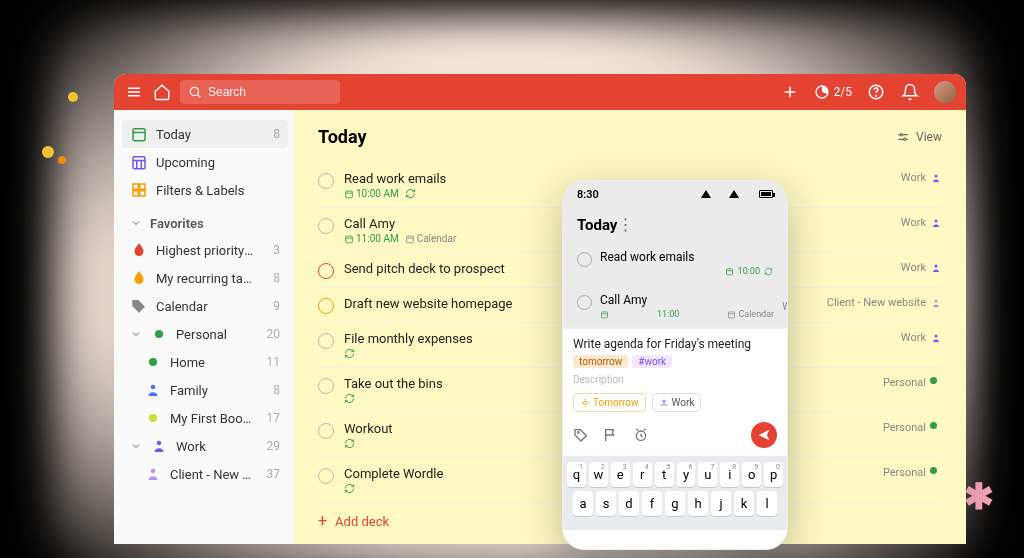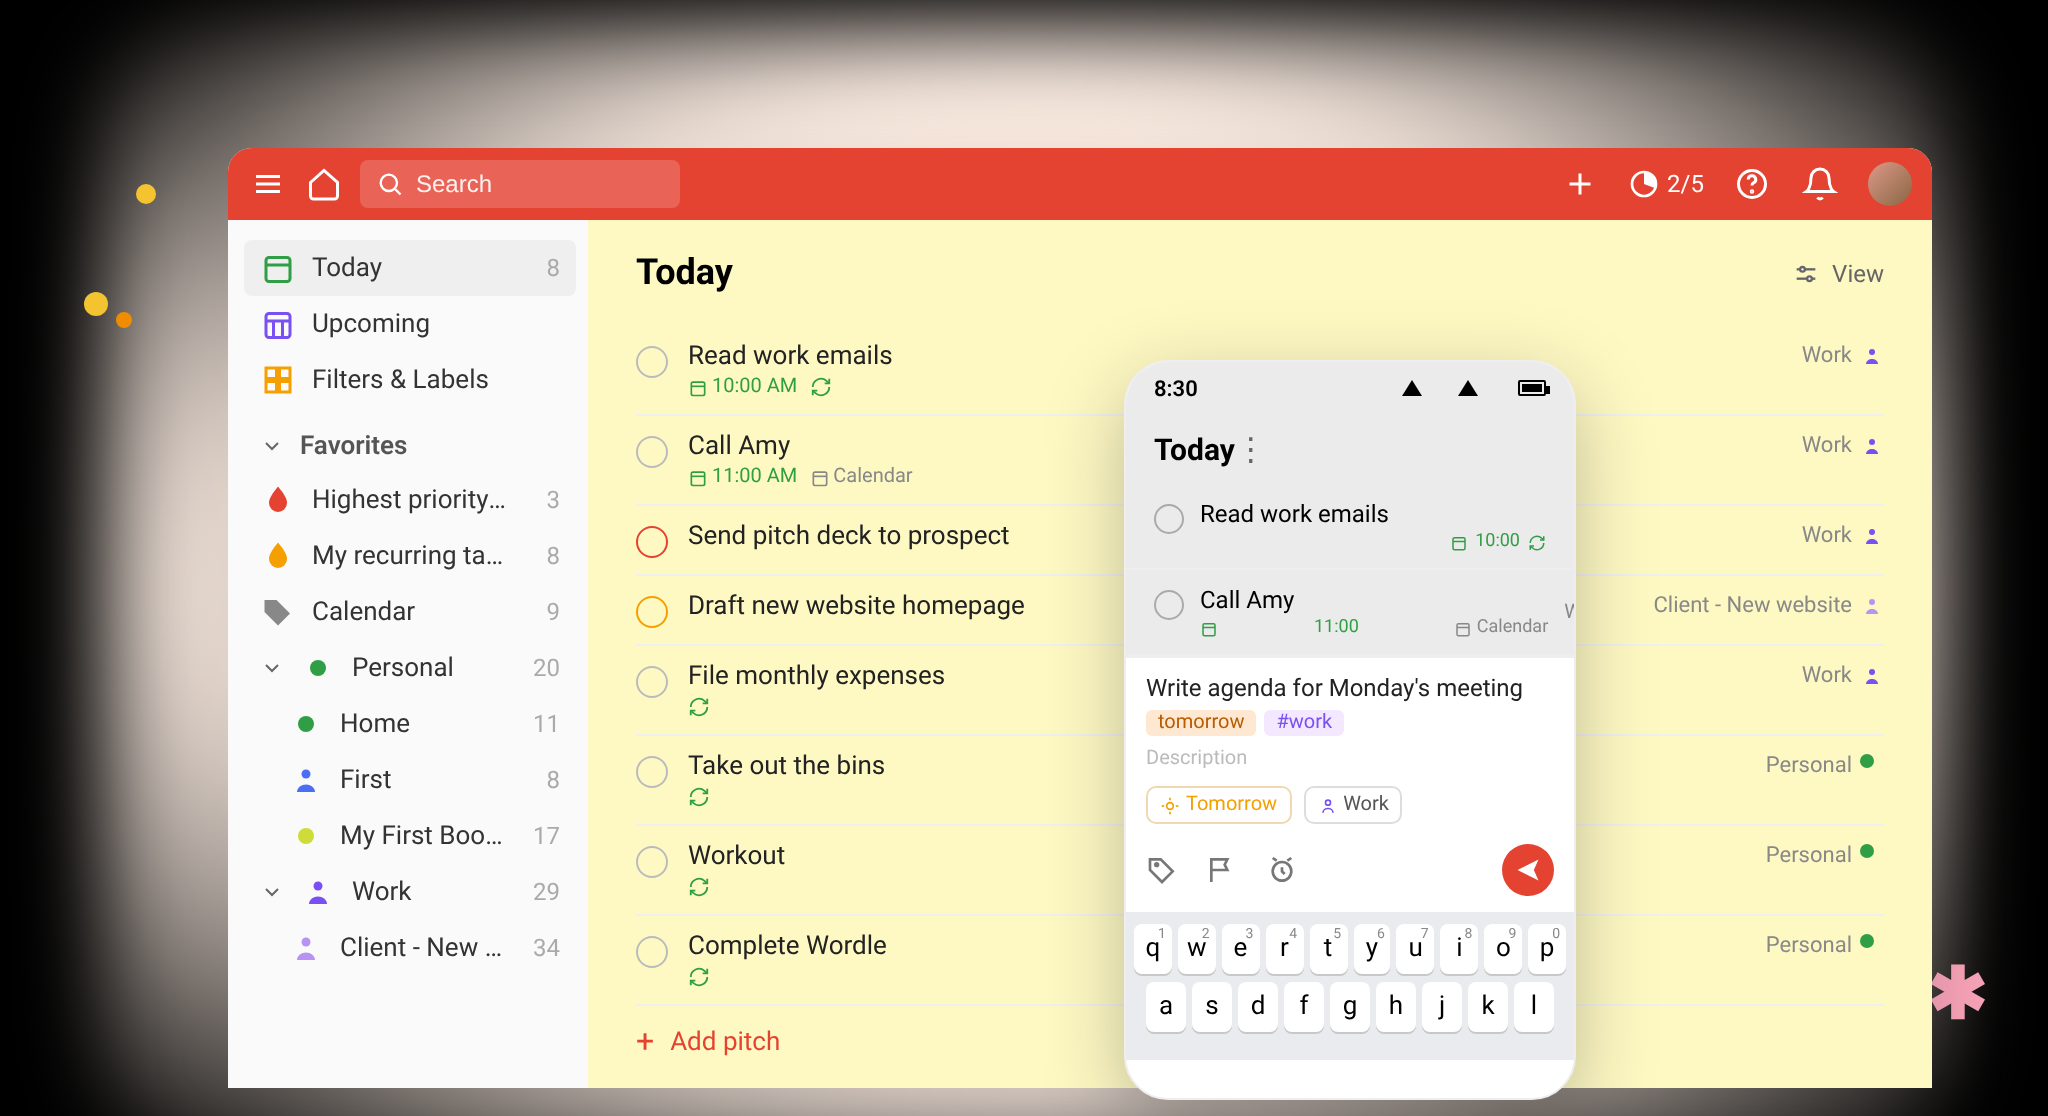"Write agenda for Monday's meeting" div.ph-ctitle { text: Monday's -> Friday's }
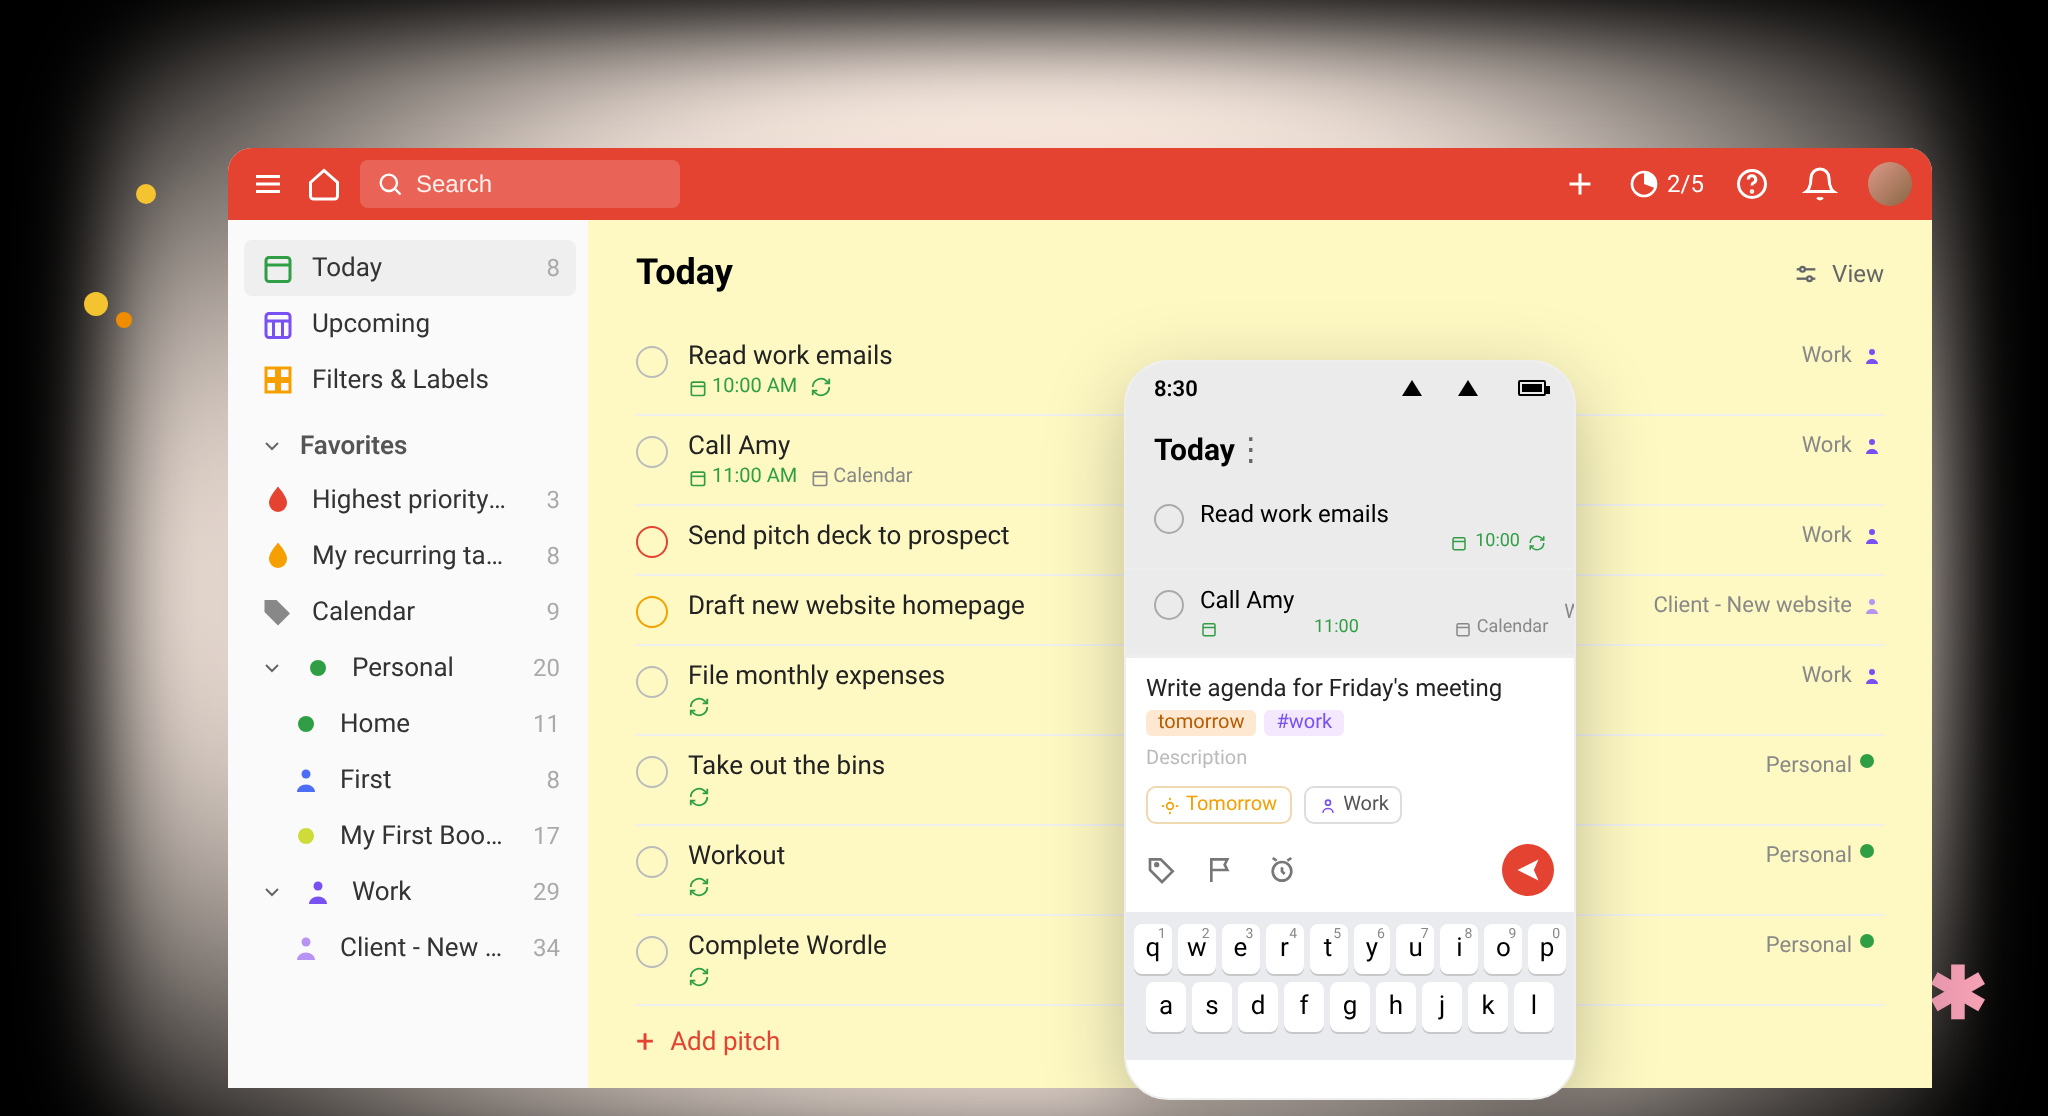"First" span.label { text: First -> Family }
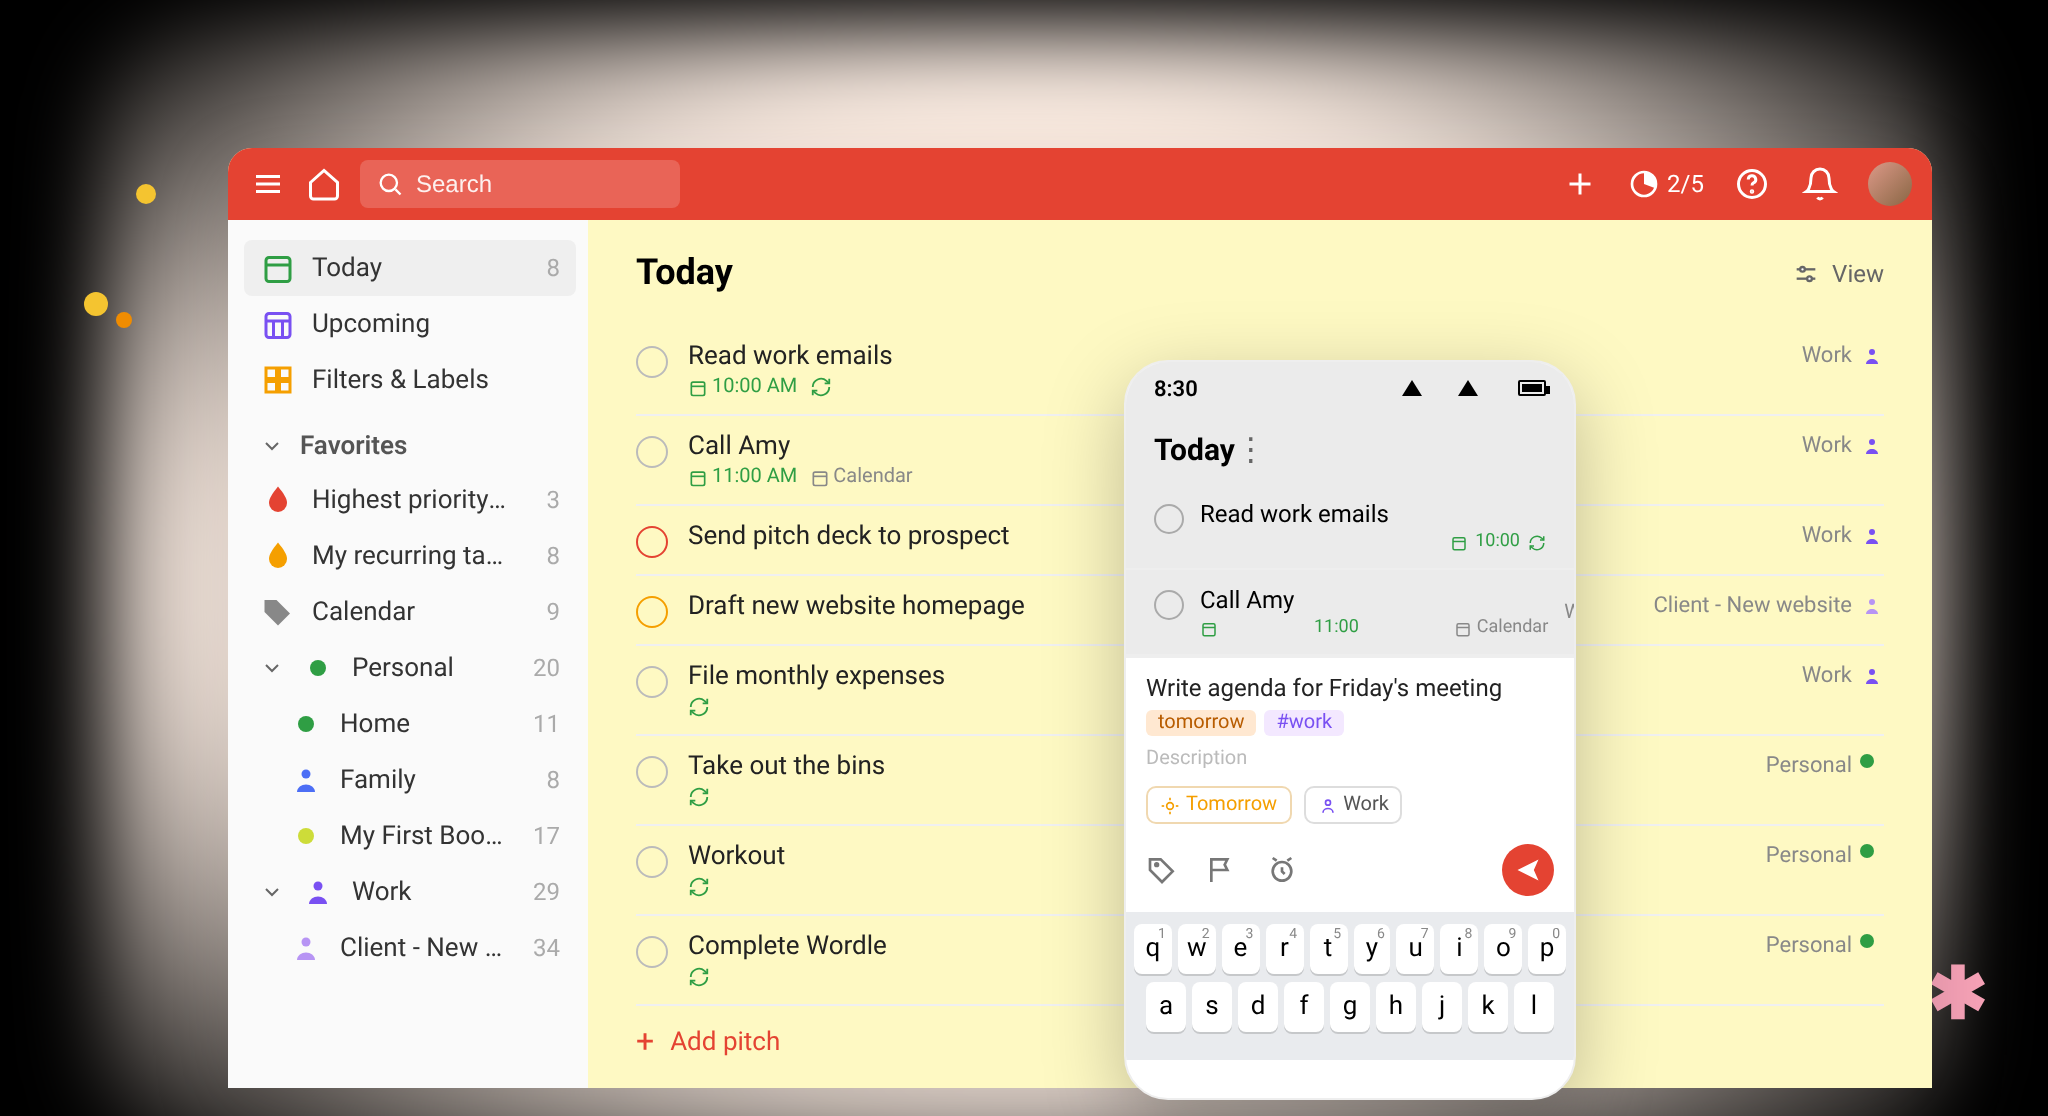"34" span.count { text: 34 -> 37 }
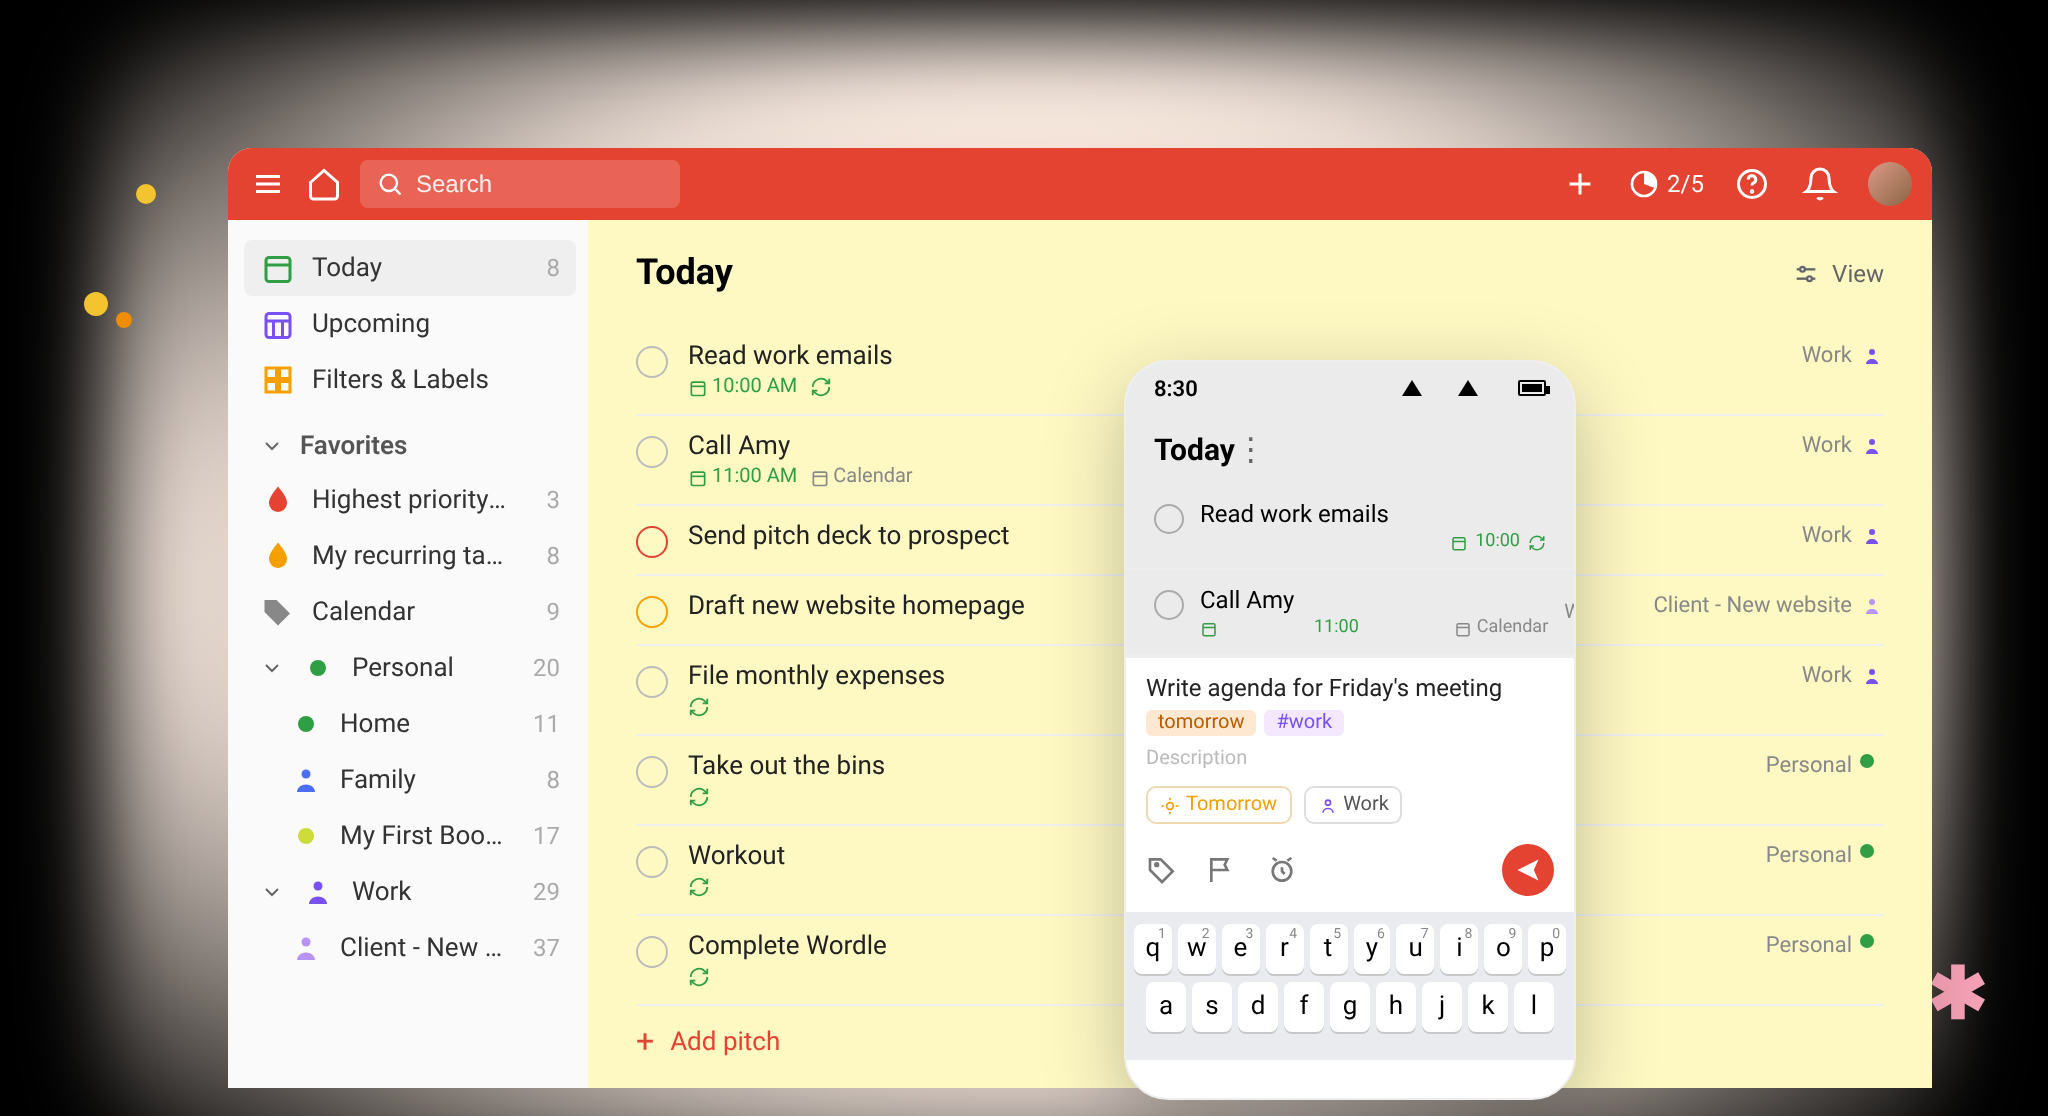"Add pitch" span { text: pitch -> deck }
